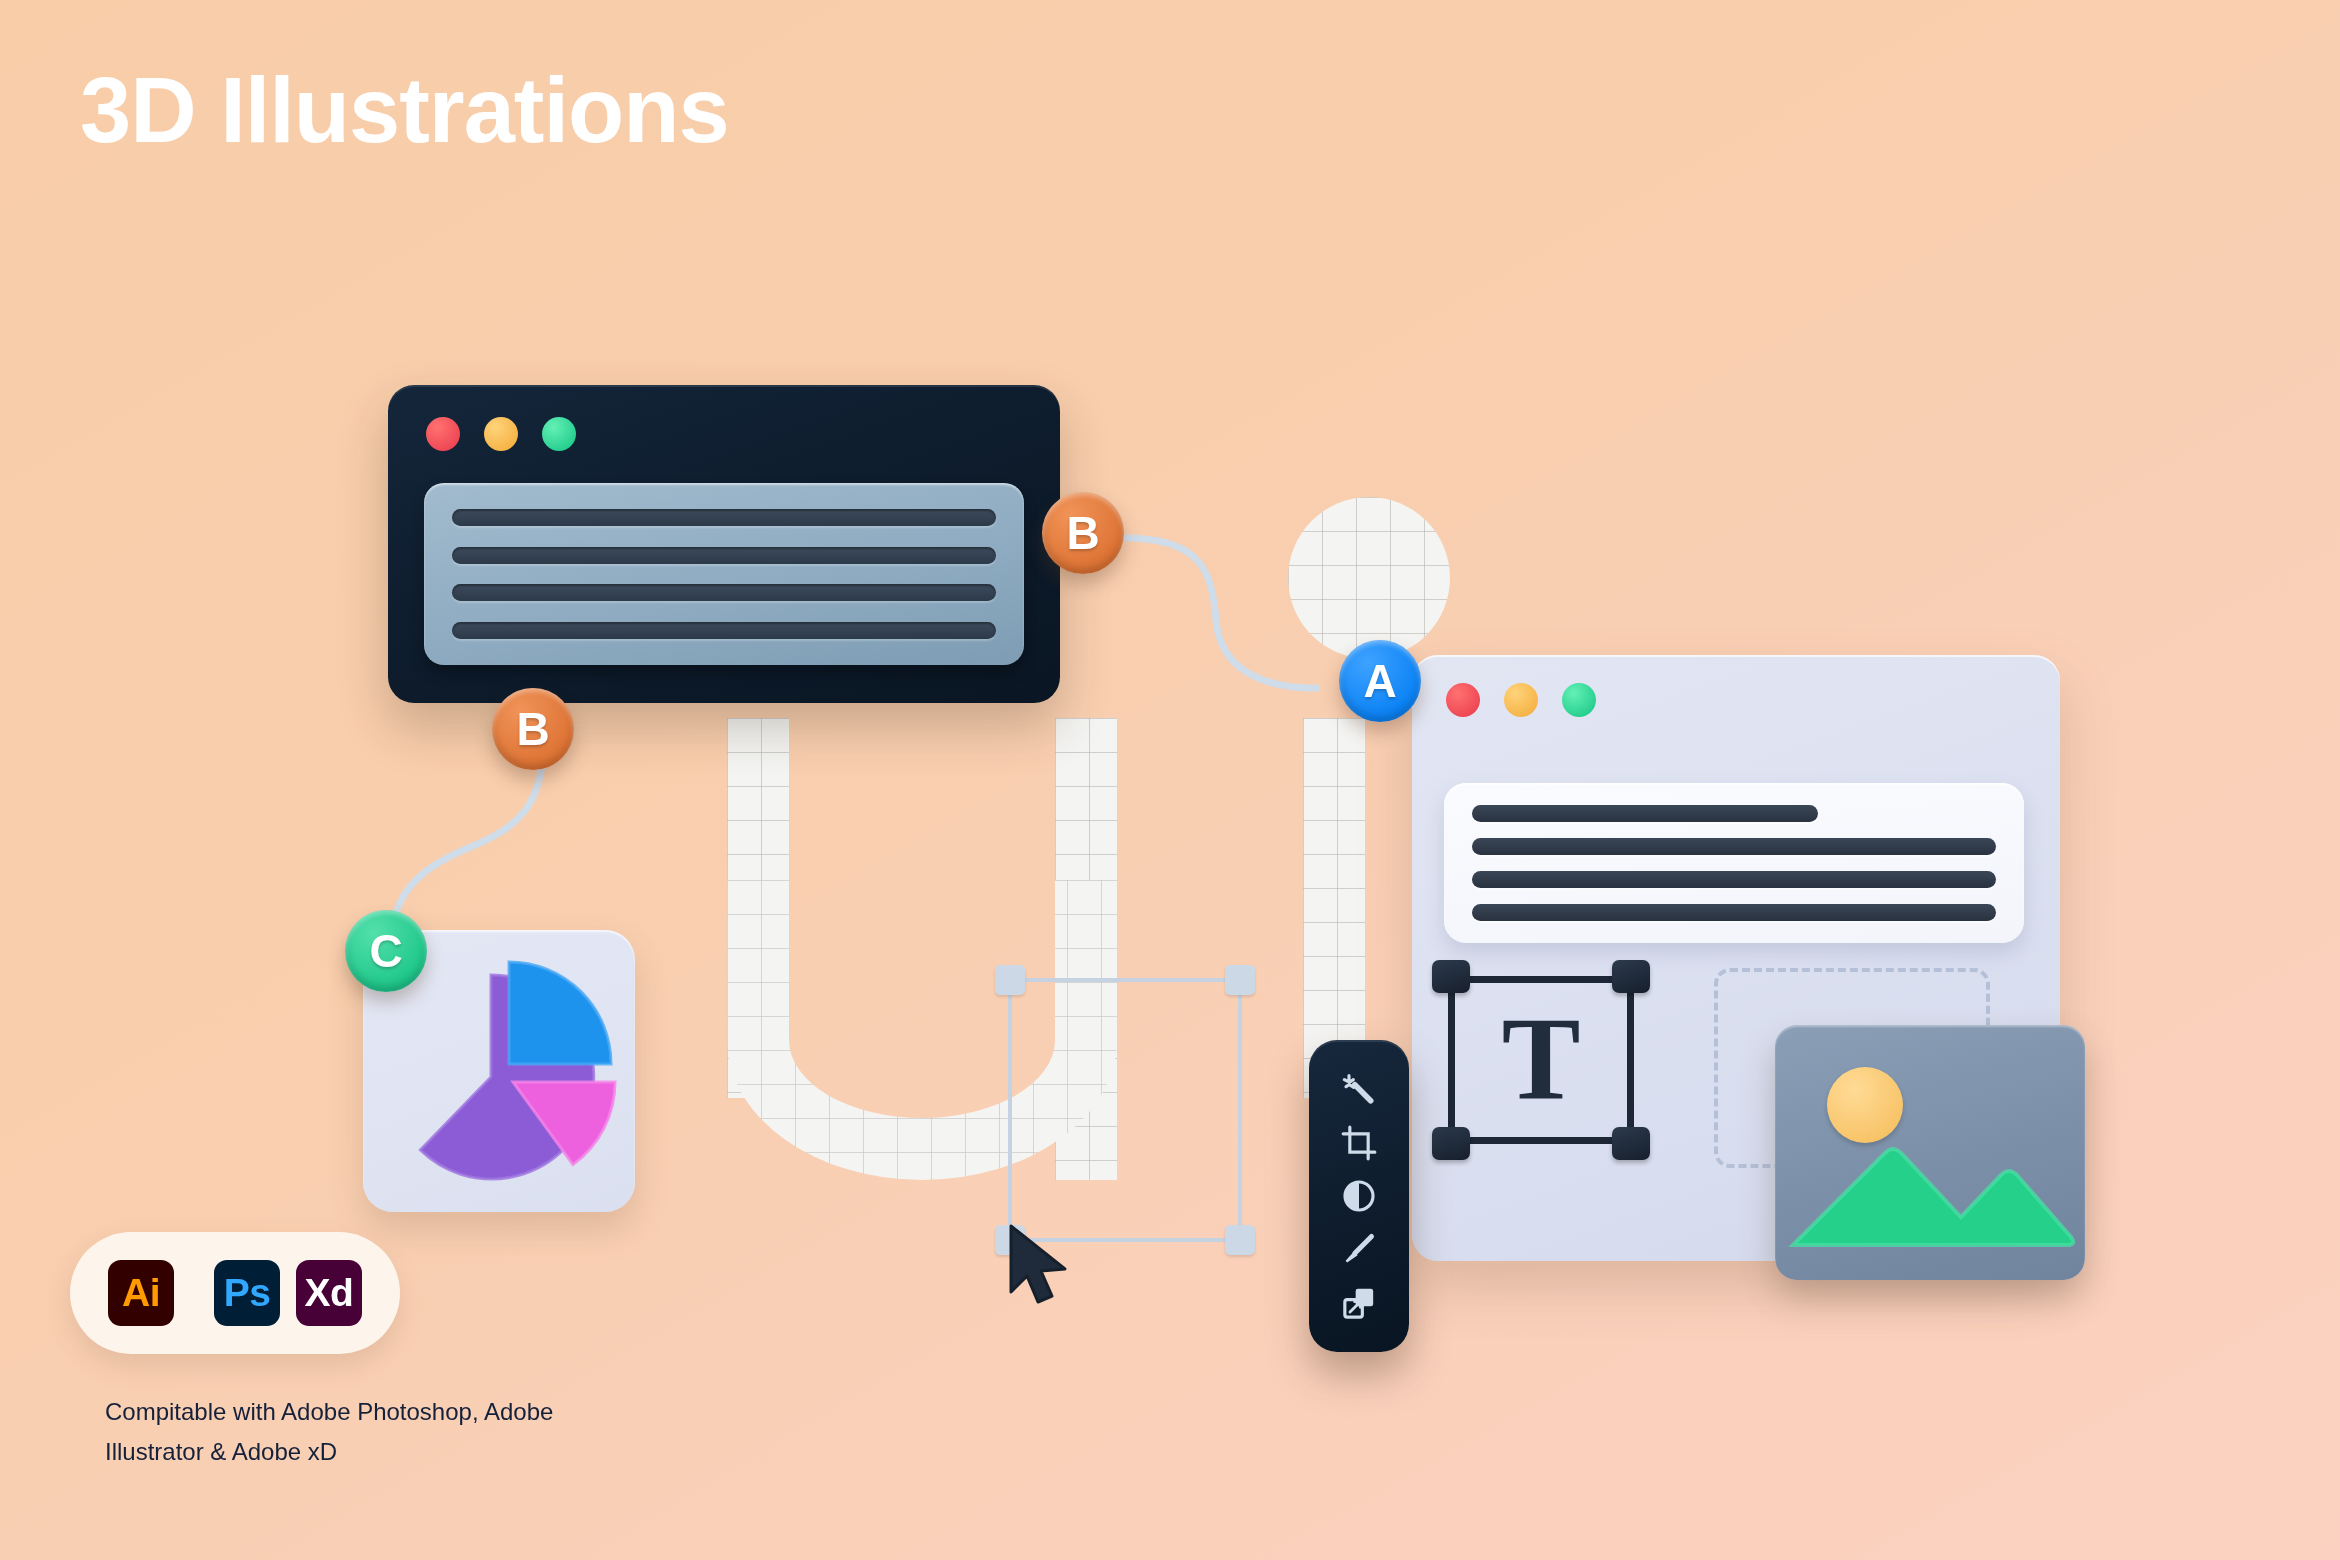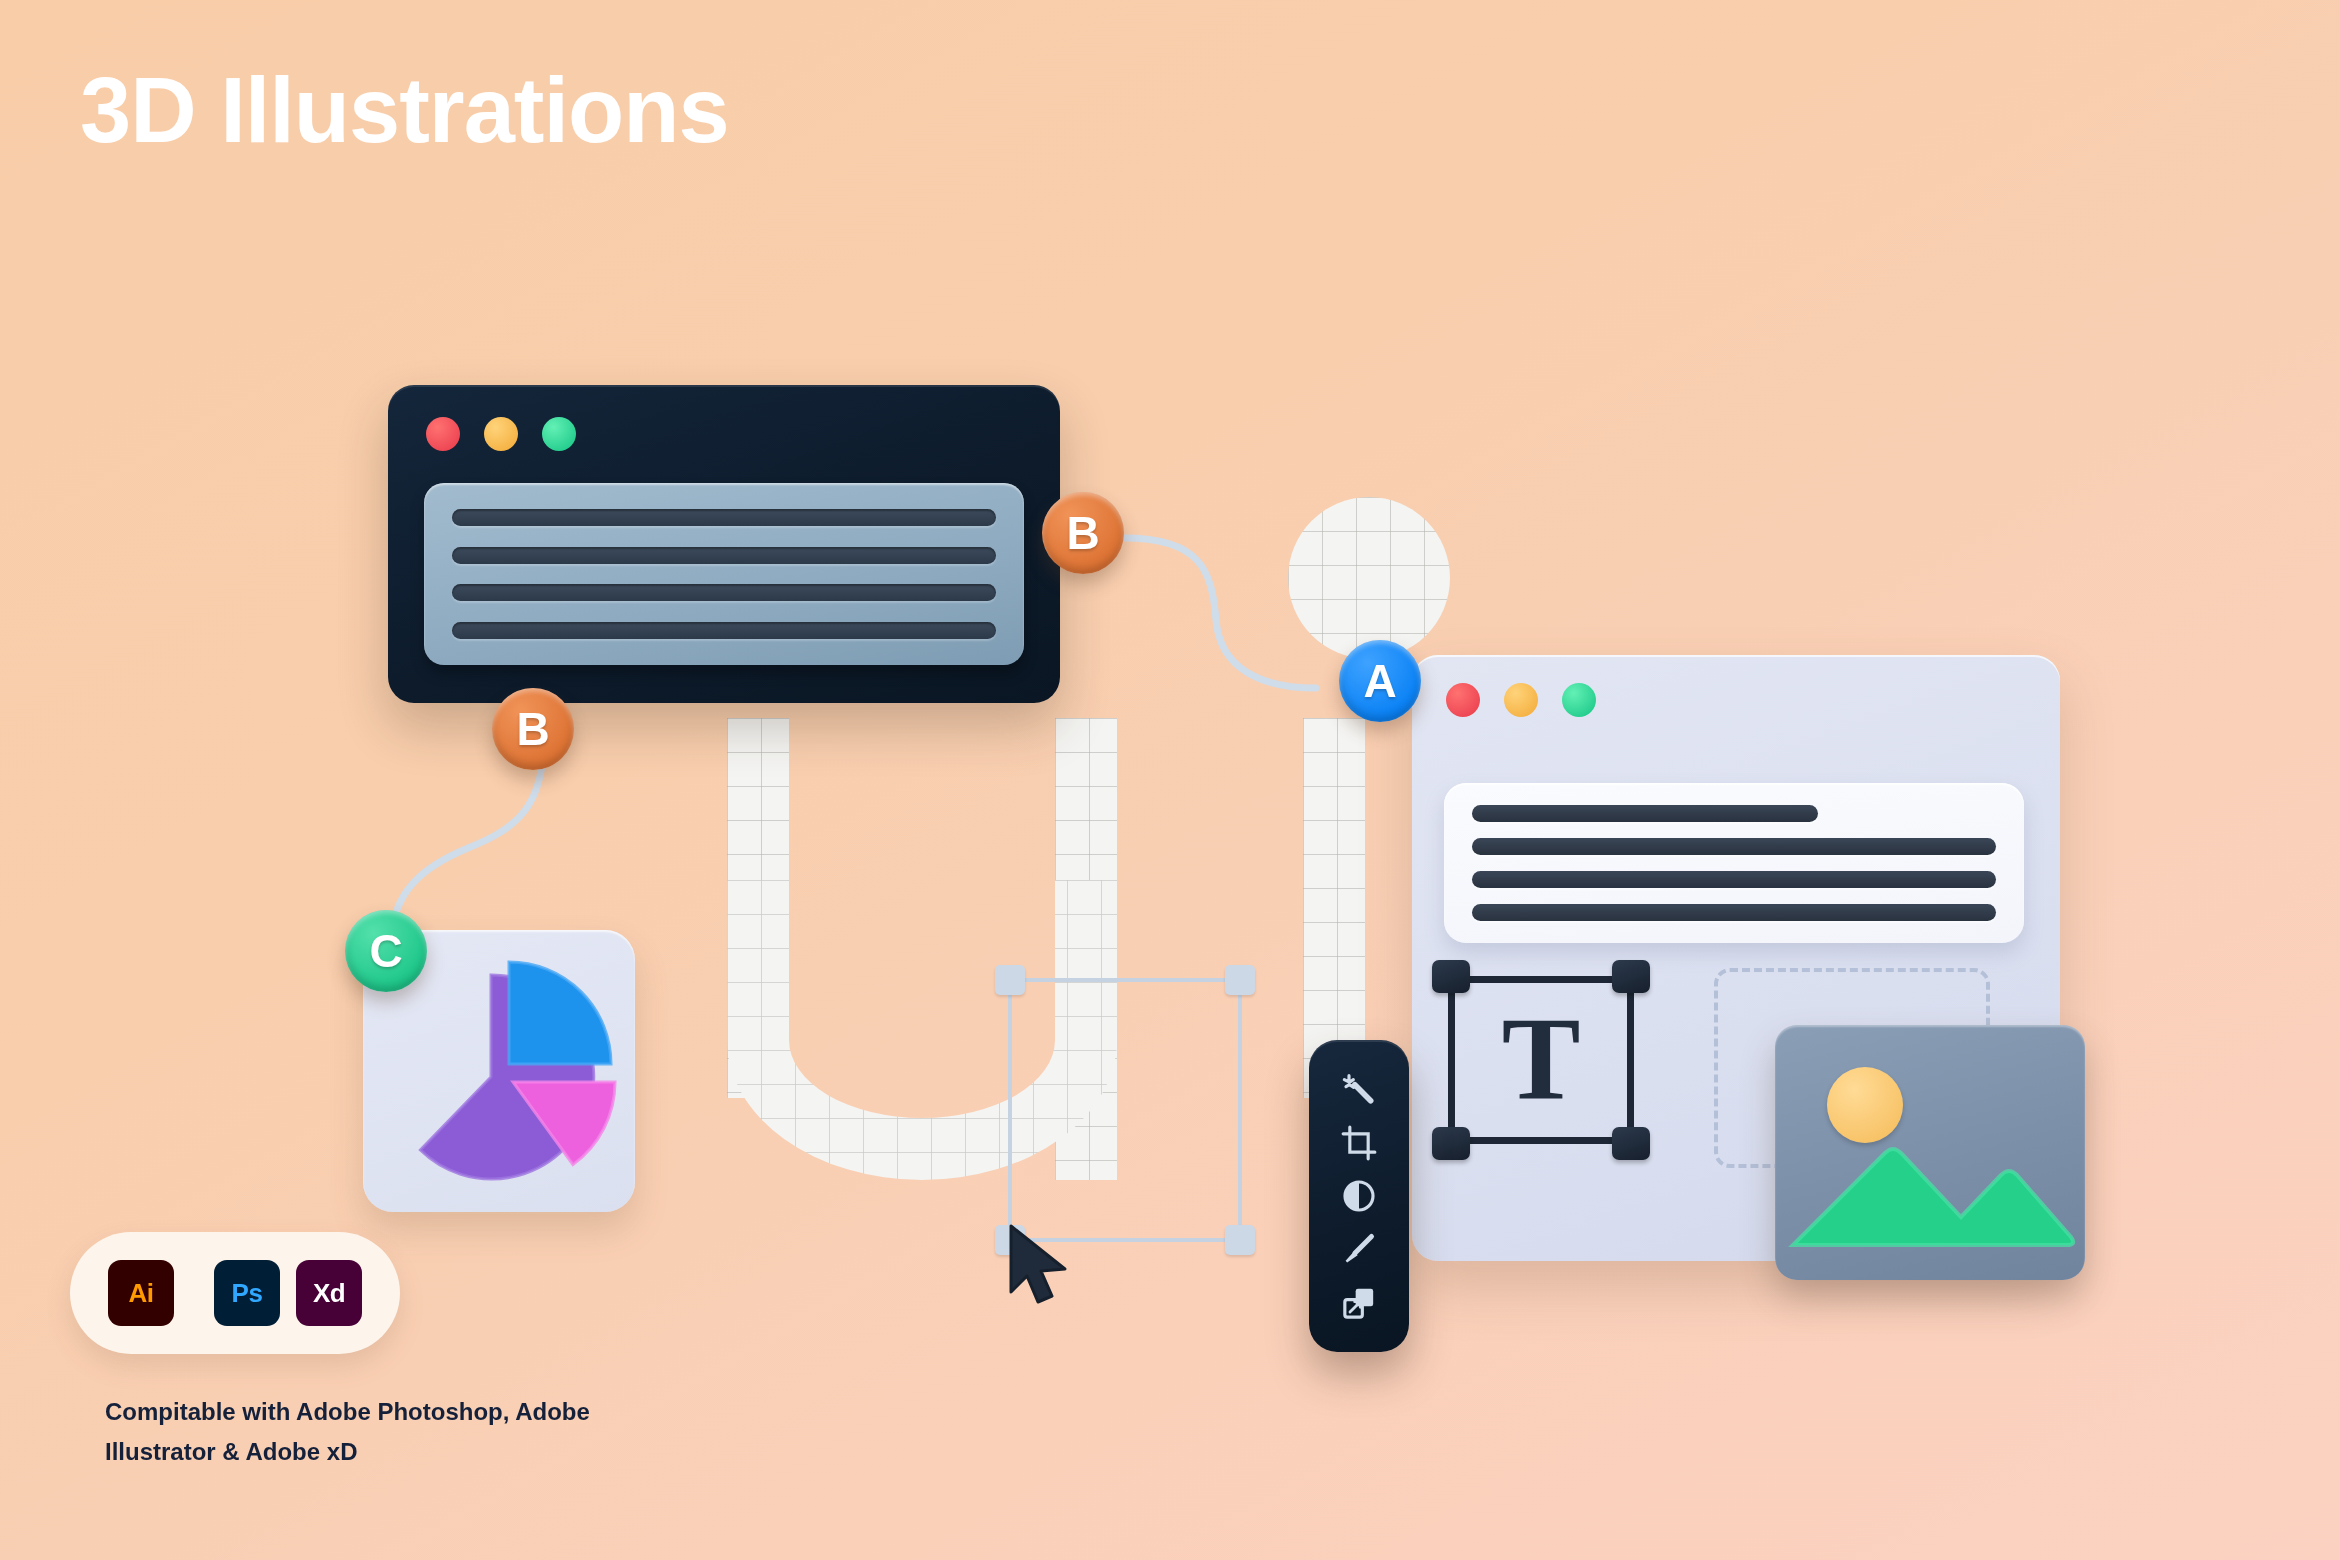"Ai" .app-icon { font-size: 26px -> 39px }
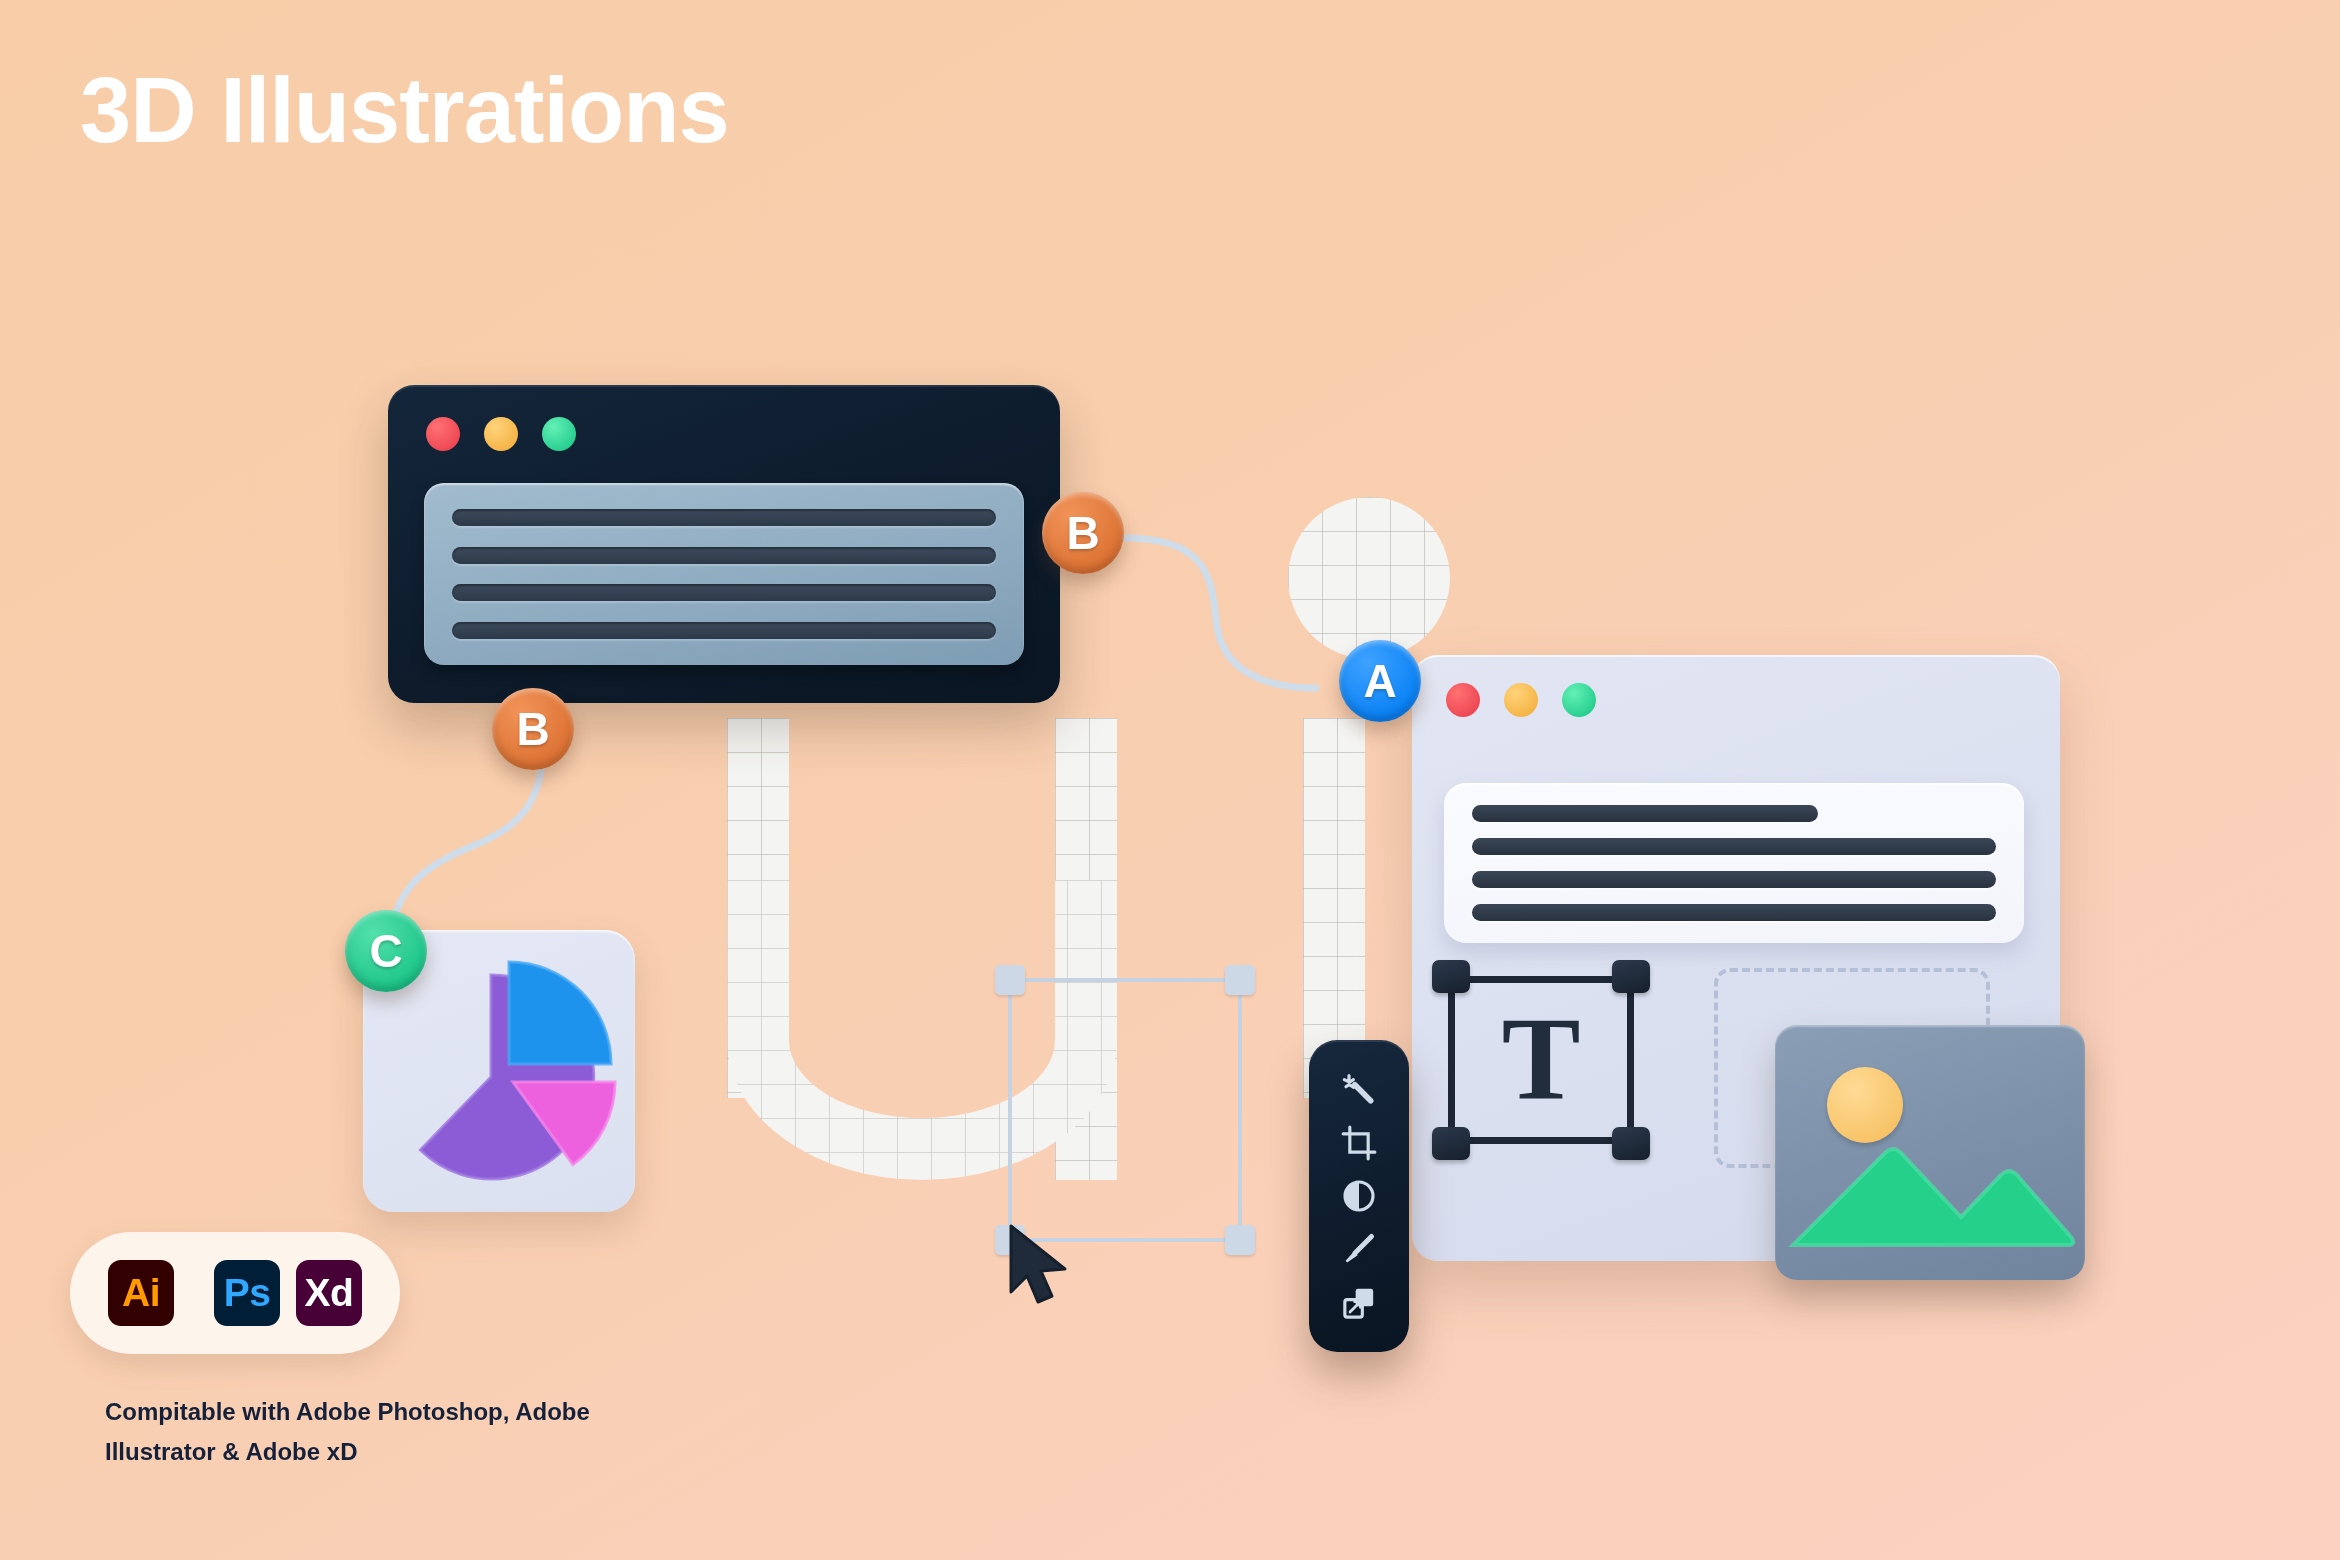"Compitable with Adobe Photoshop, Adobe" #caption { font-weight: 700 -> 400 }
